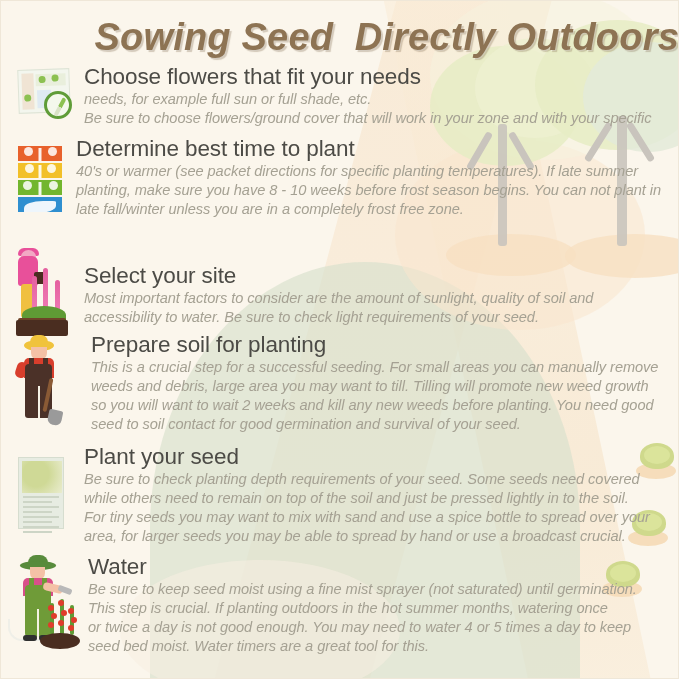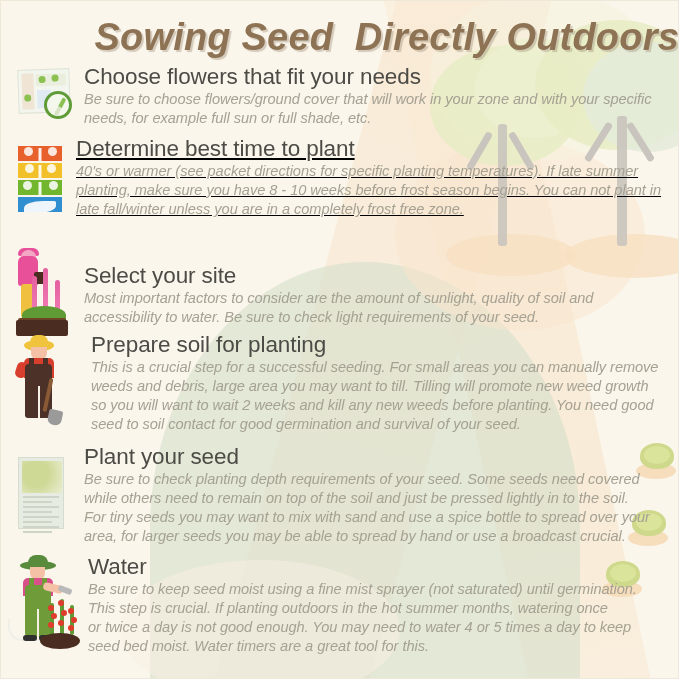"Be sure to choose flowers/ground" p { order: before "needs, for example full sun" -> after "needs, for example full sun" }
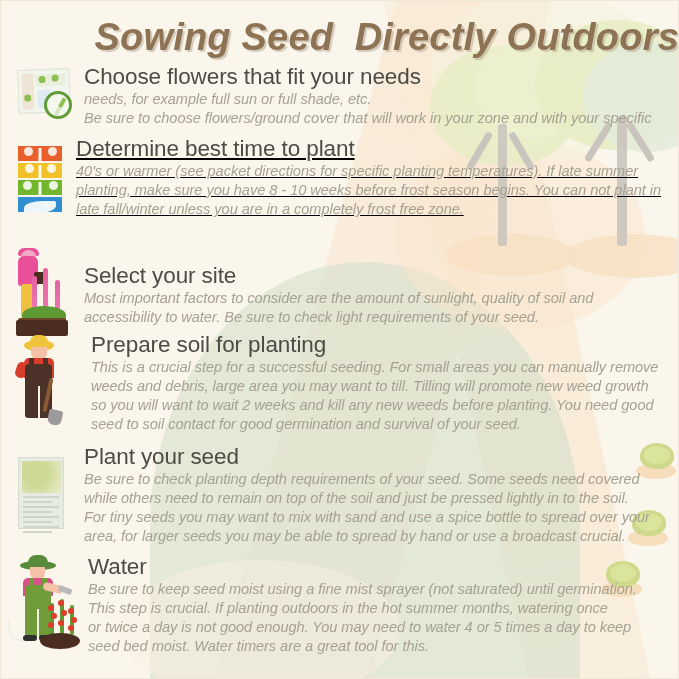"Determine best time to plant" #sec-2 { text-decoration: underline -> none }
